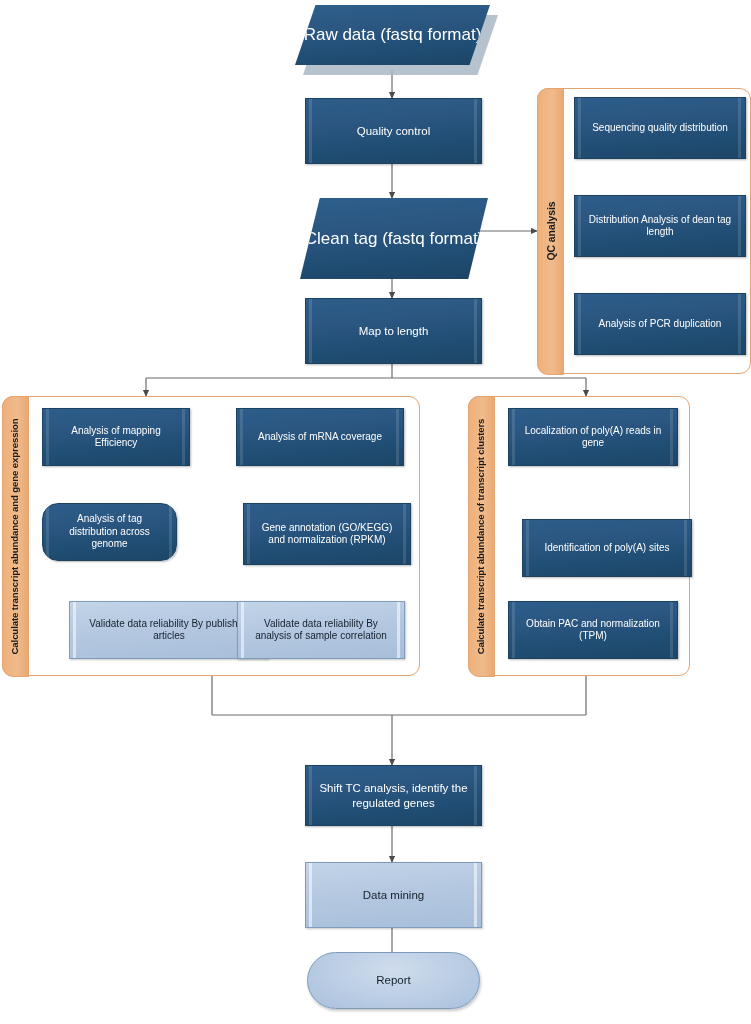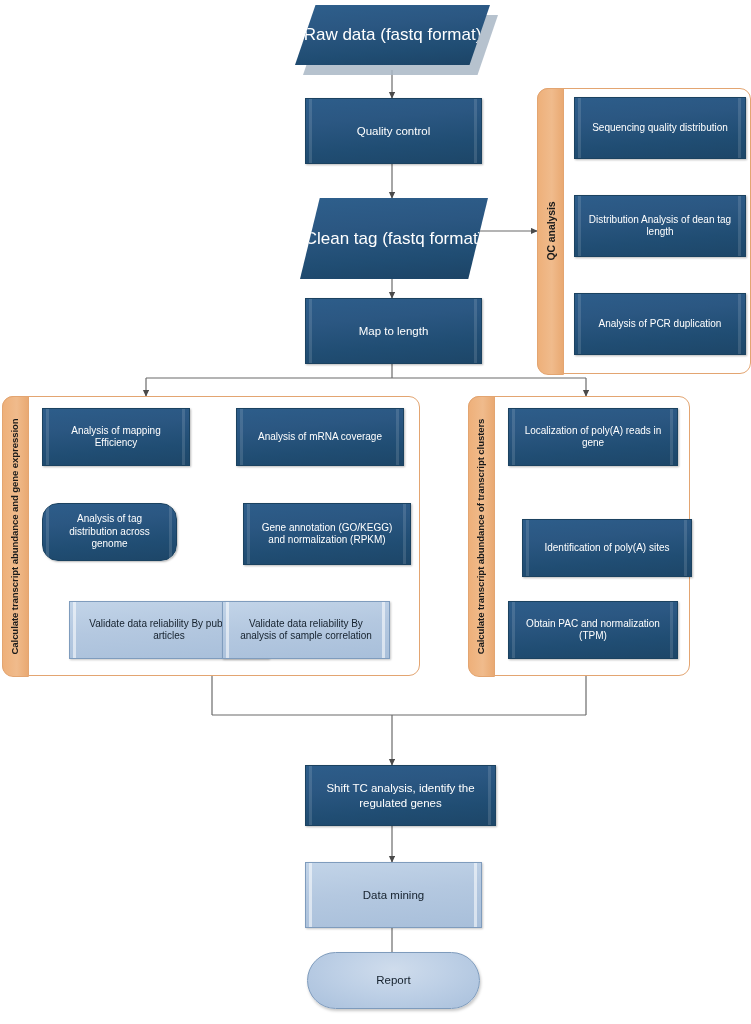"Validate data reliability By analysis" div.node { left: 219px -> 234px }
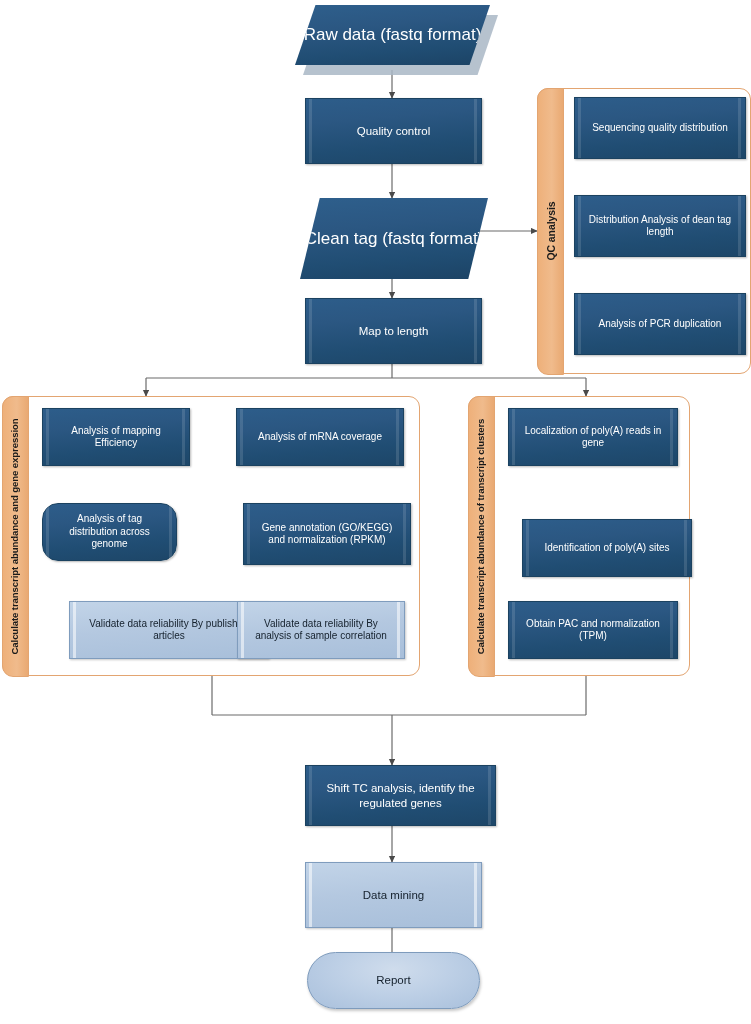"Shift TC analysis, identify the" div.node { width: 191px -> 177px }
